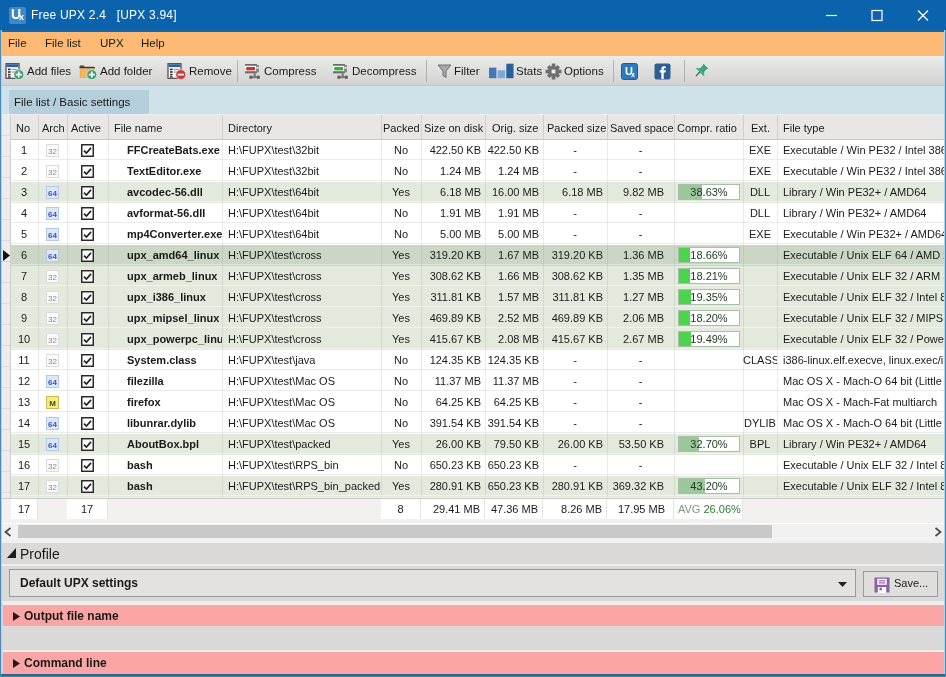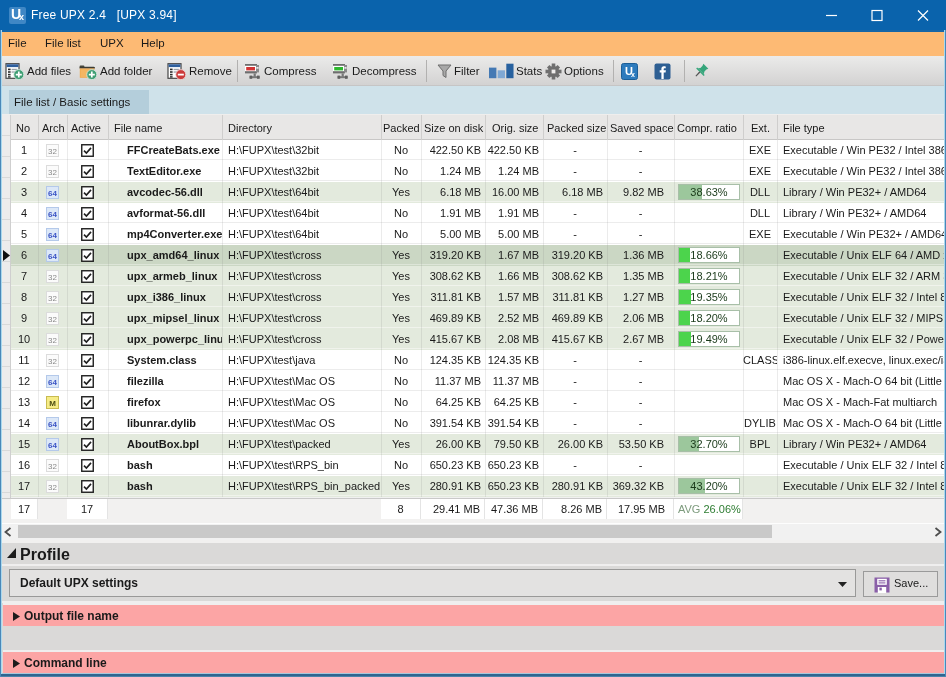"Profile" #profhead .txt { font-size: 16px -> 14px; font-weight: bold -> normal }
